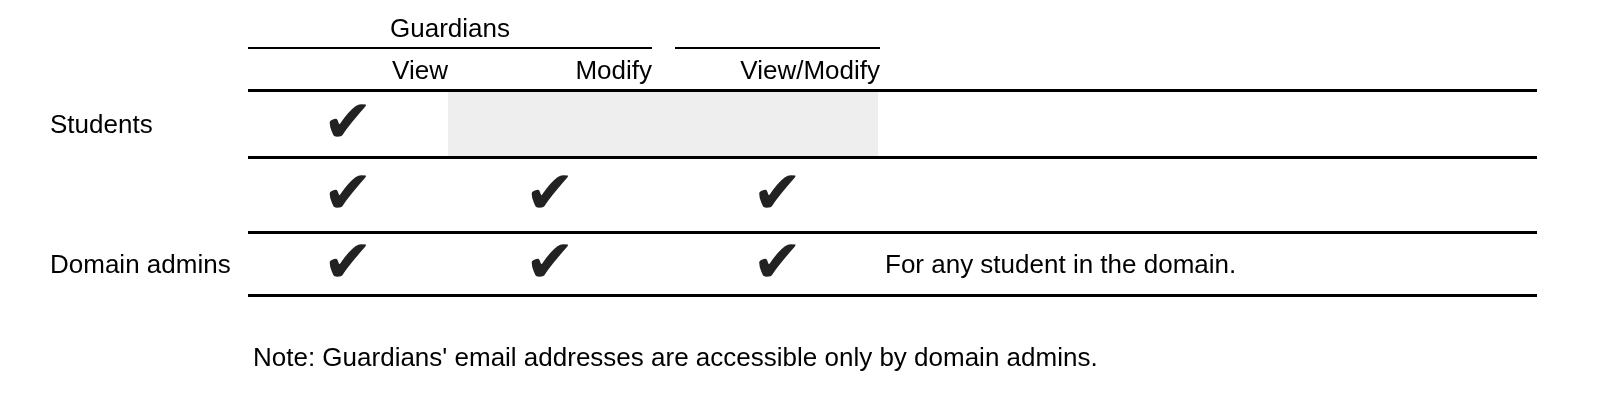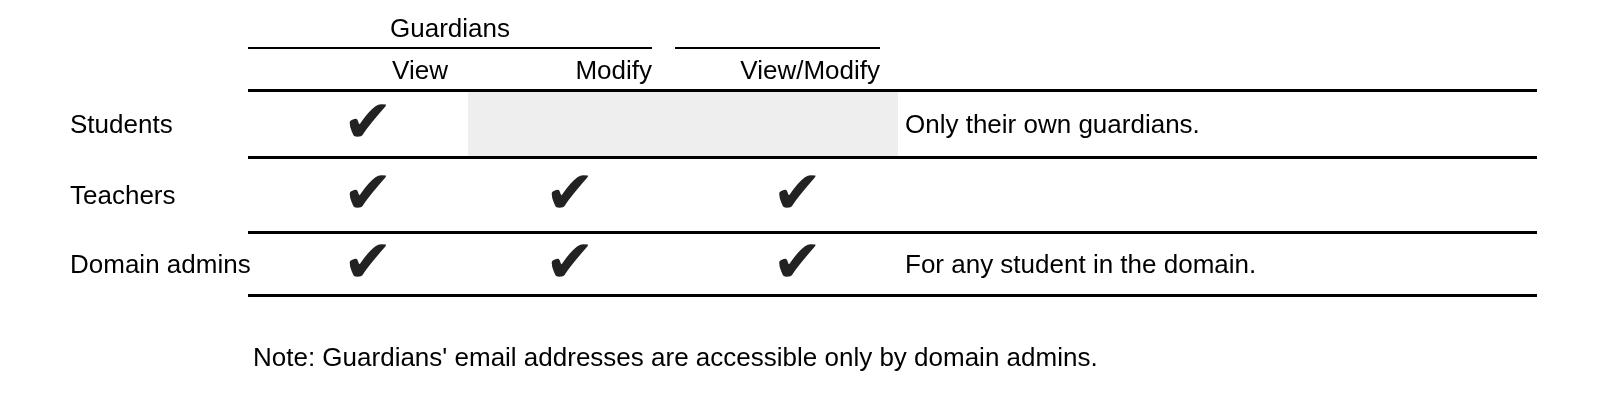"Students" .row { margin-left: 20px -> none }
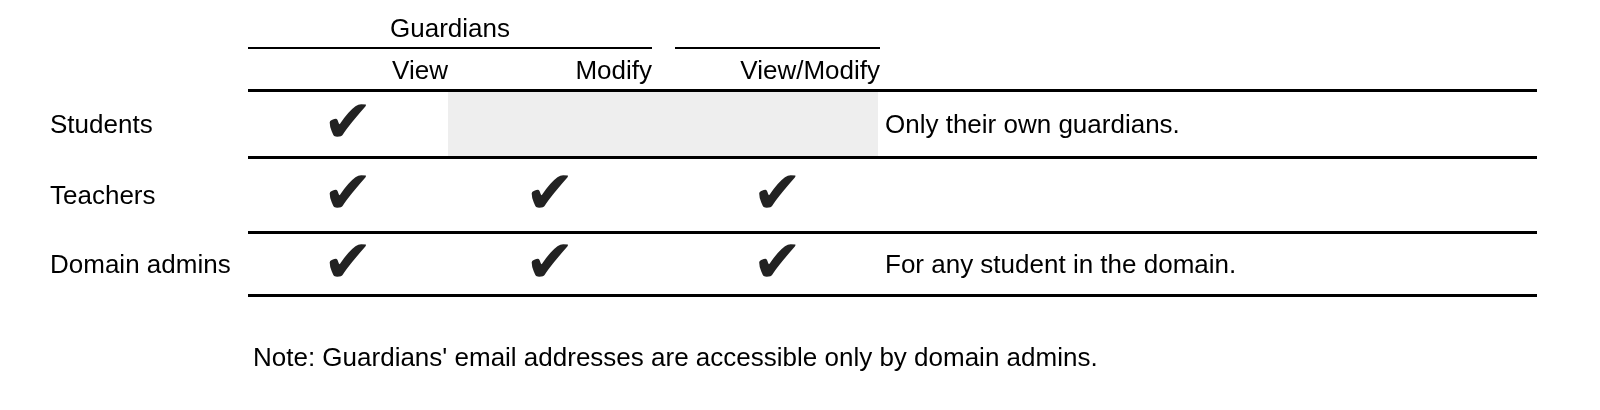"Only their own guardians." div.cell { html: <div>Only their own guardians.</div> -> none }
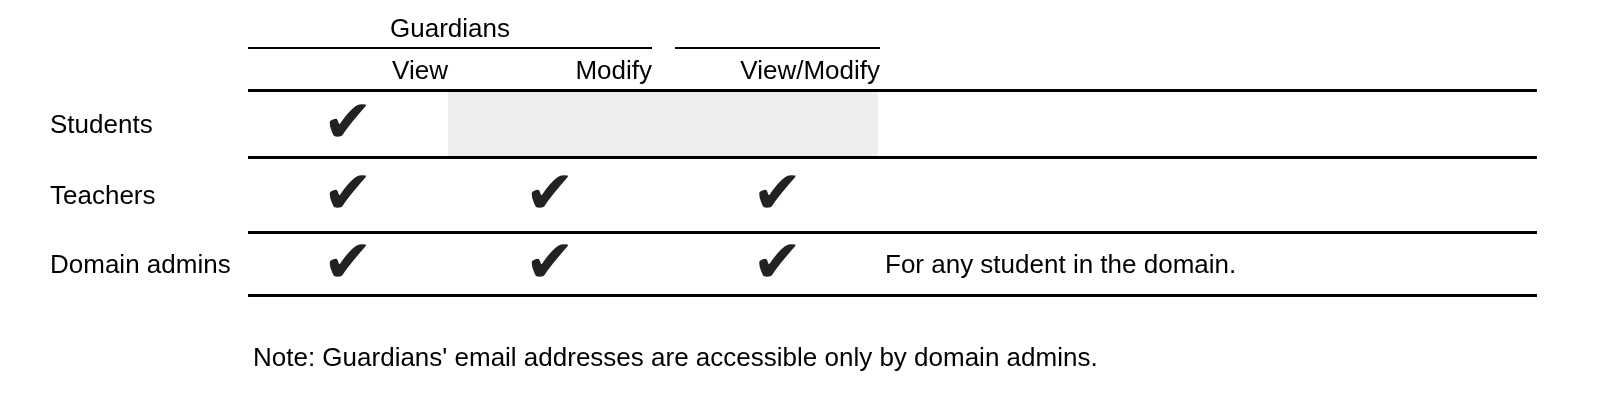"Teachers" div.cell { html: <div>Teachers</div> -> none }
